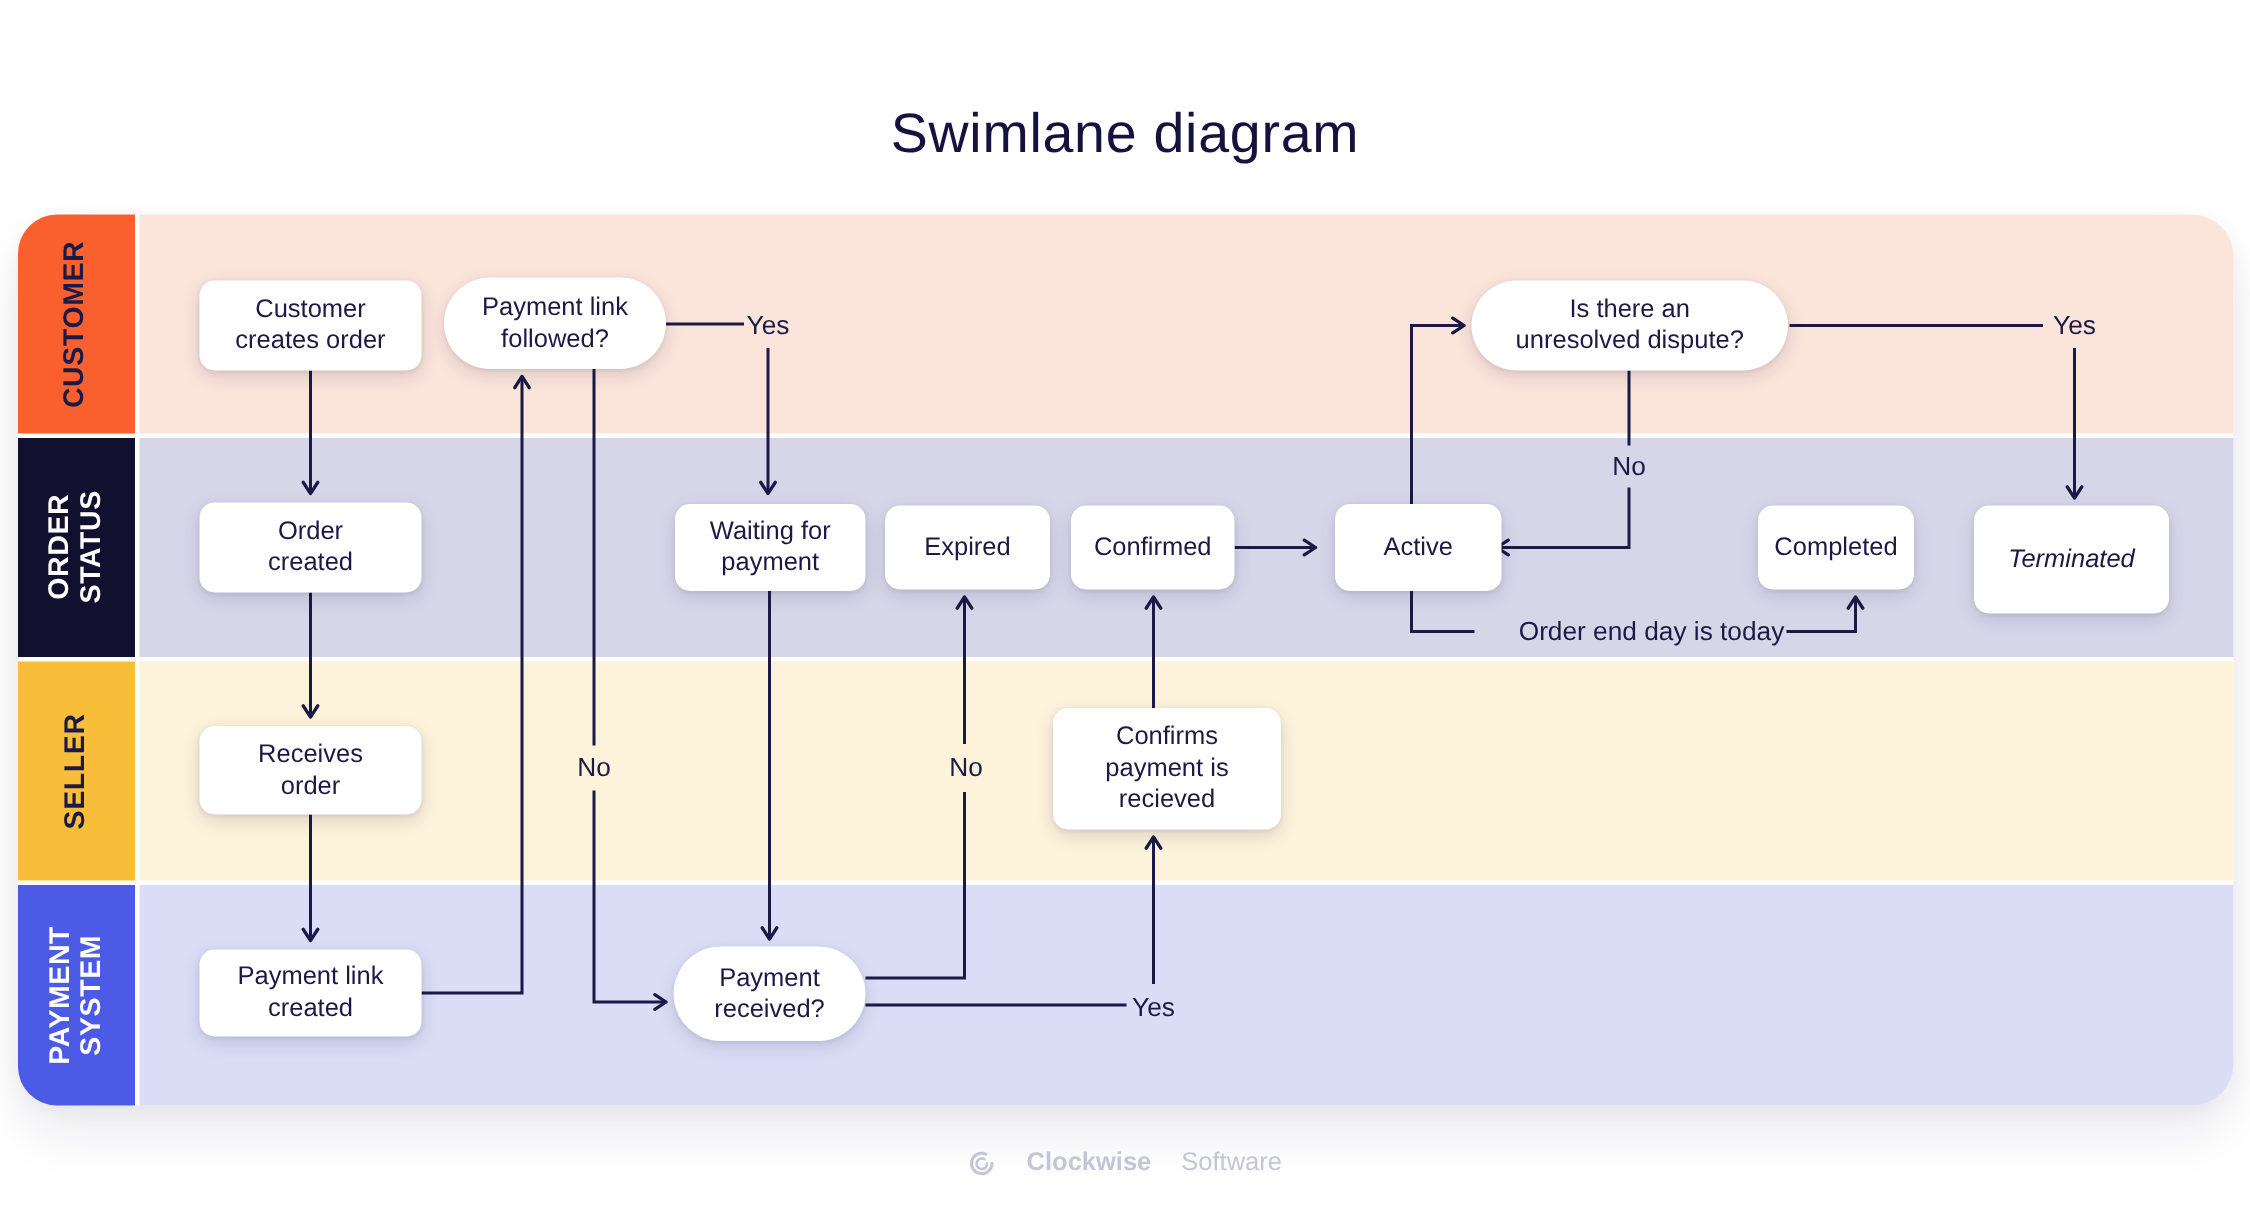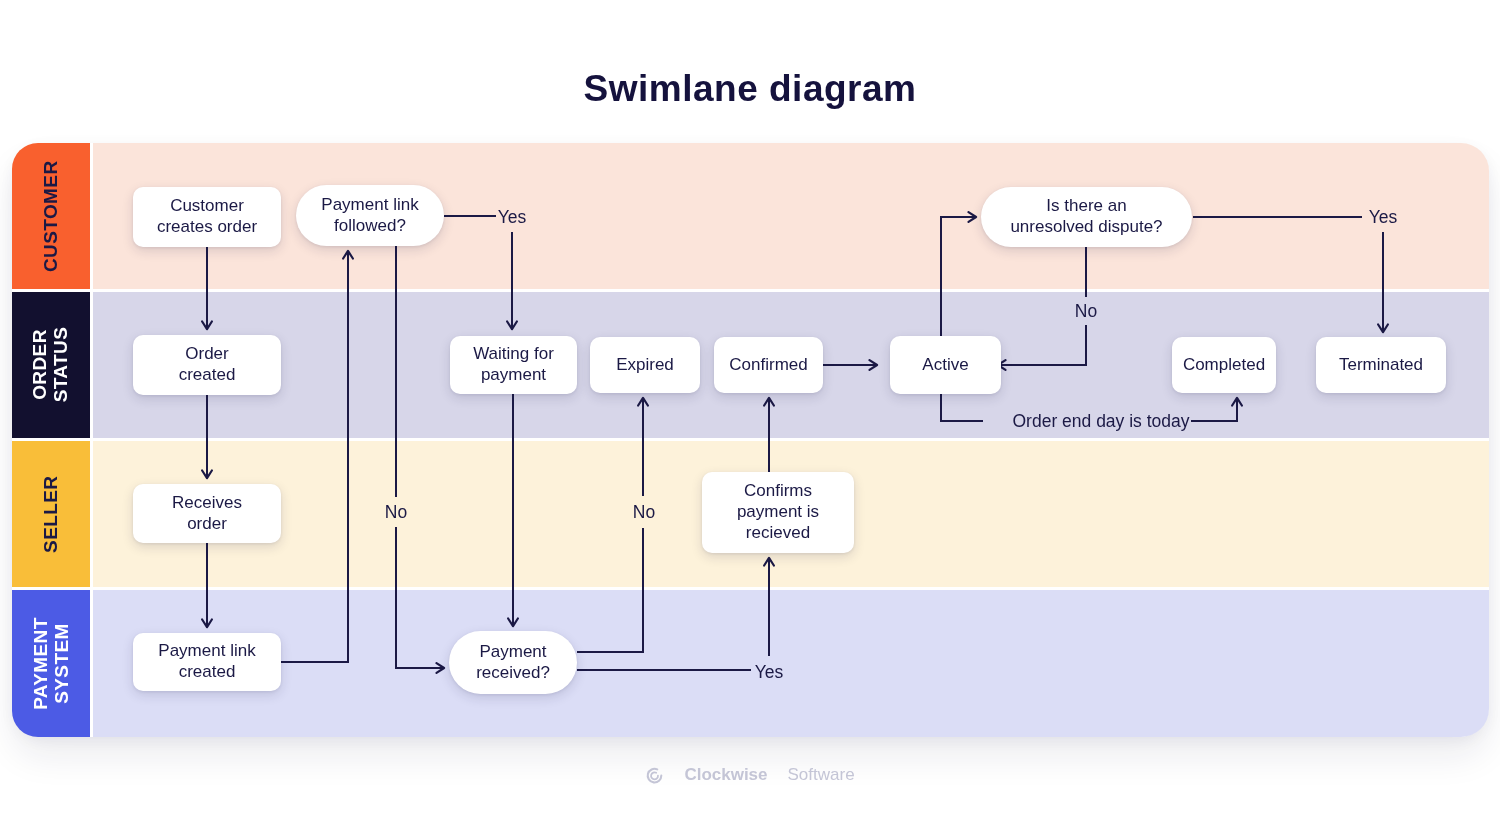"Swimlane diagram" .title { font-weight: 700 -> 400 }
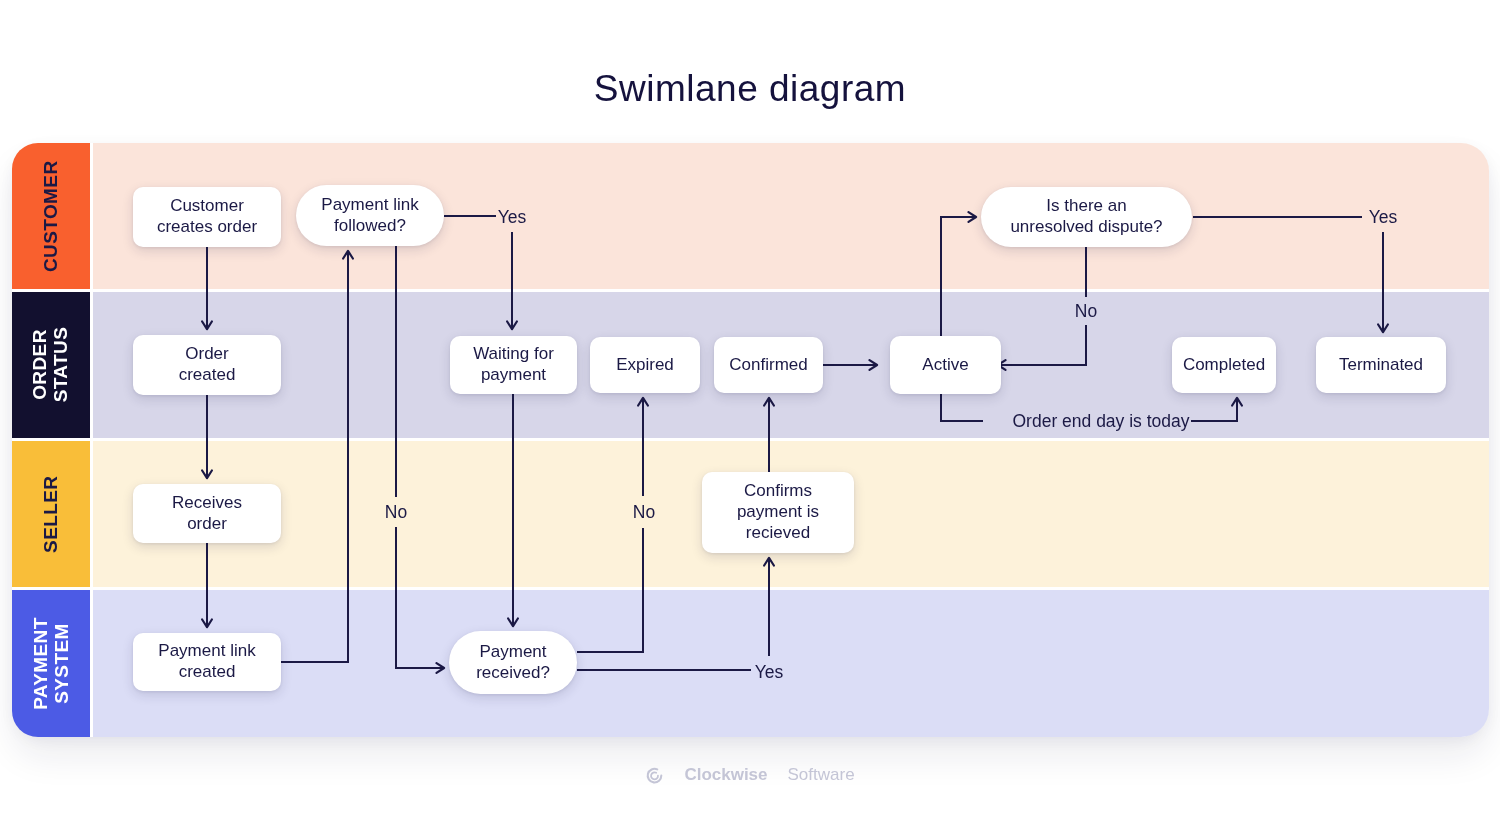"Terminated" div.node { font-style: none -> italic; height: 56px -> 72px }
